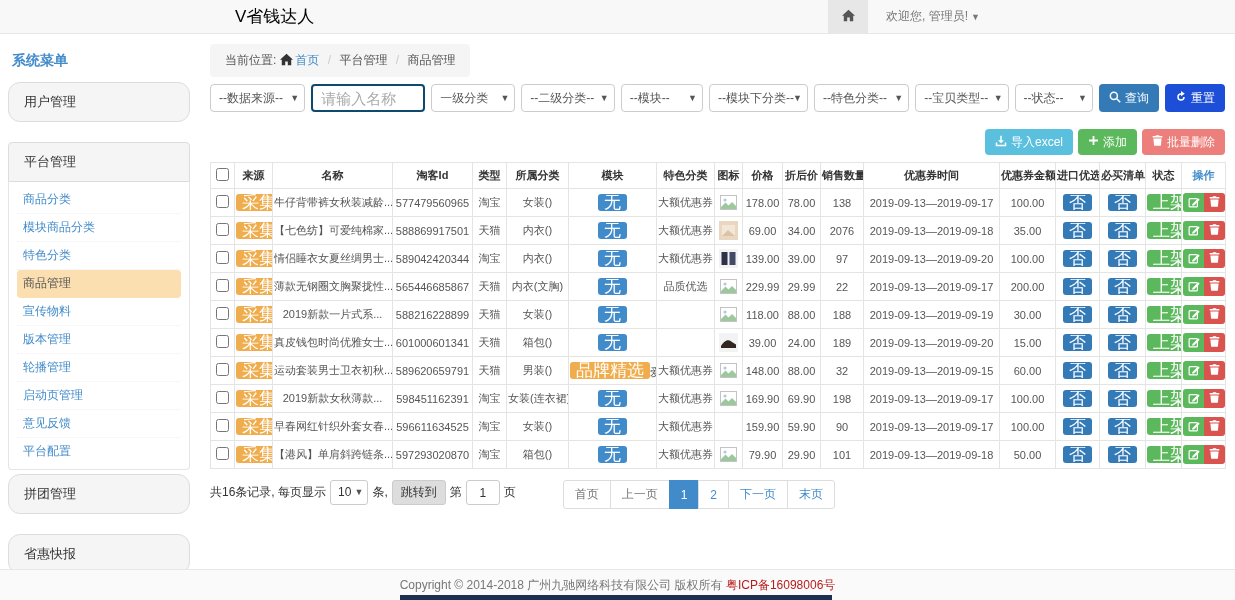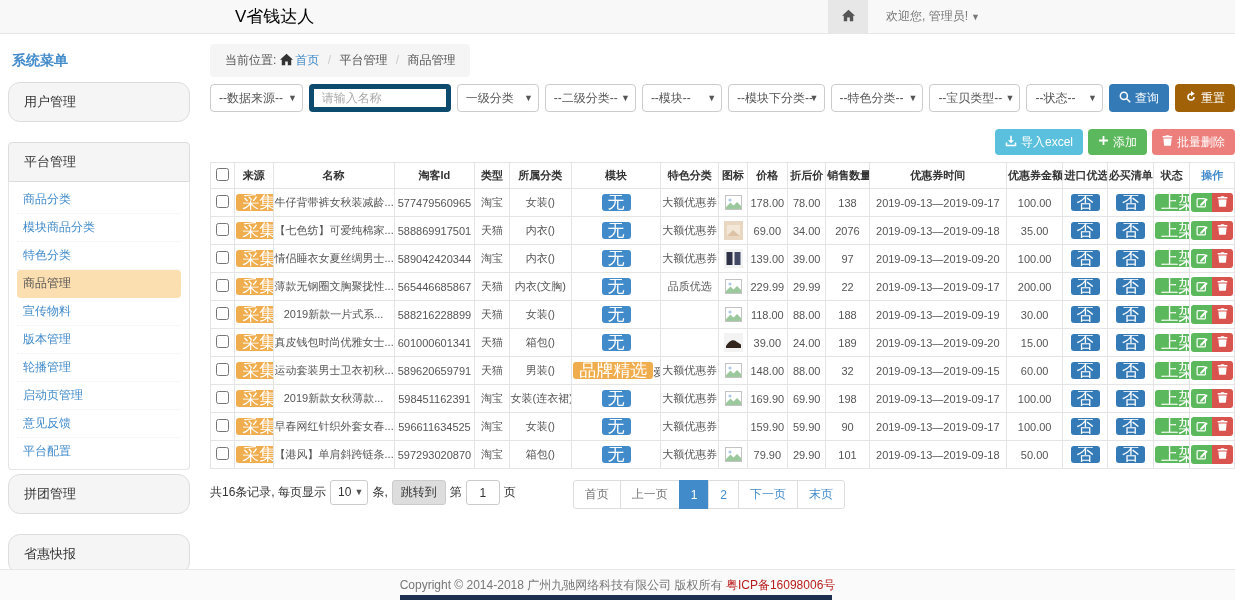"当前位置: 首页 / 平台管理 /" .main { right: 0 -> 10px }
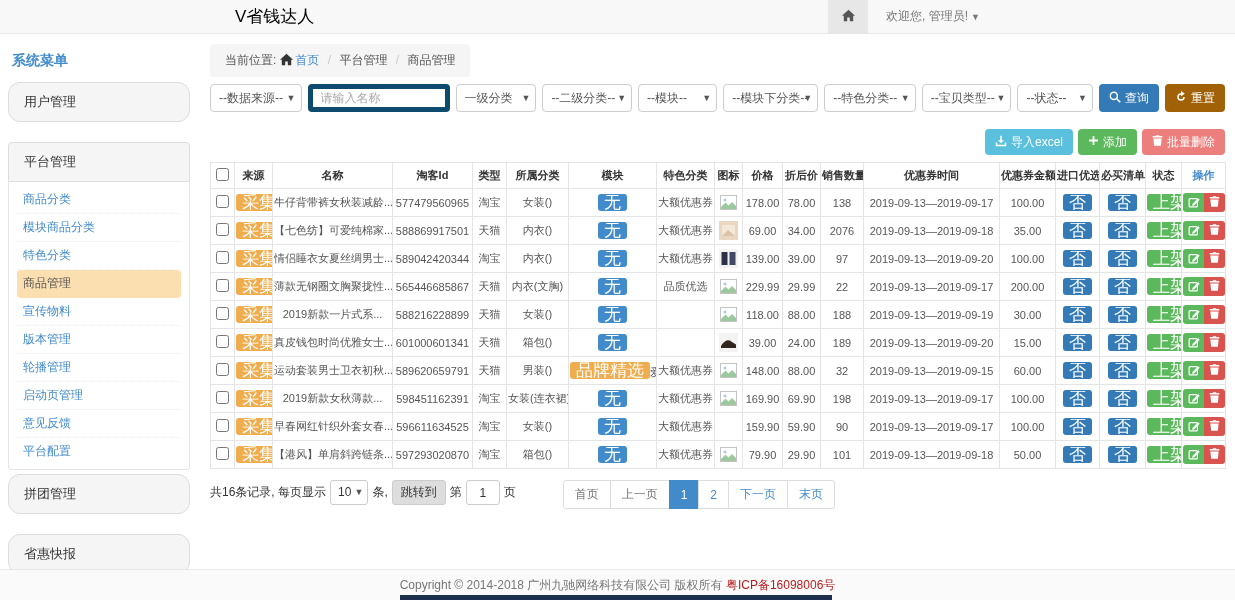"请输入名称" .f-input { border: 5px solid #0c4a6e -> 2px solid #0c4a6e; font-size: 12px -> 15px; width: 142px -> 114px }
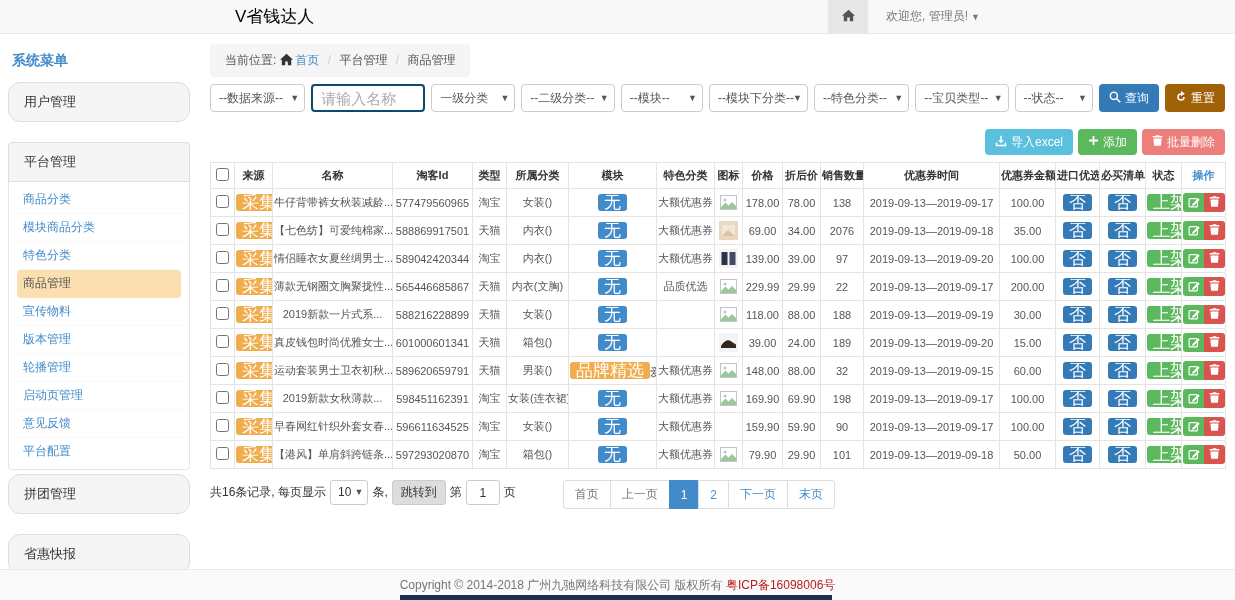"重置" .btn-reset { background: #a16207 -> #1d4ed8 }
